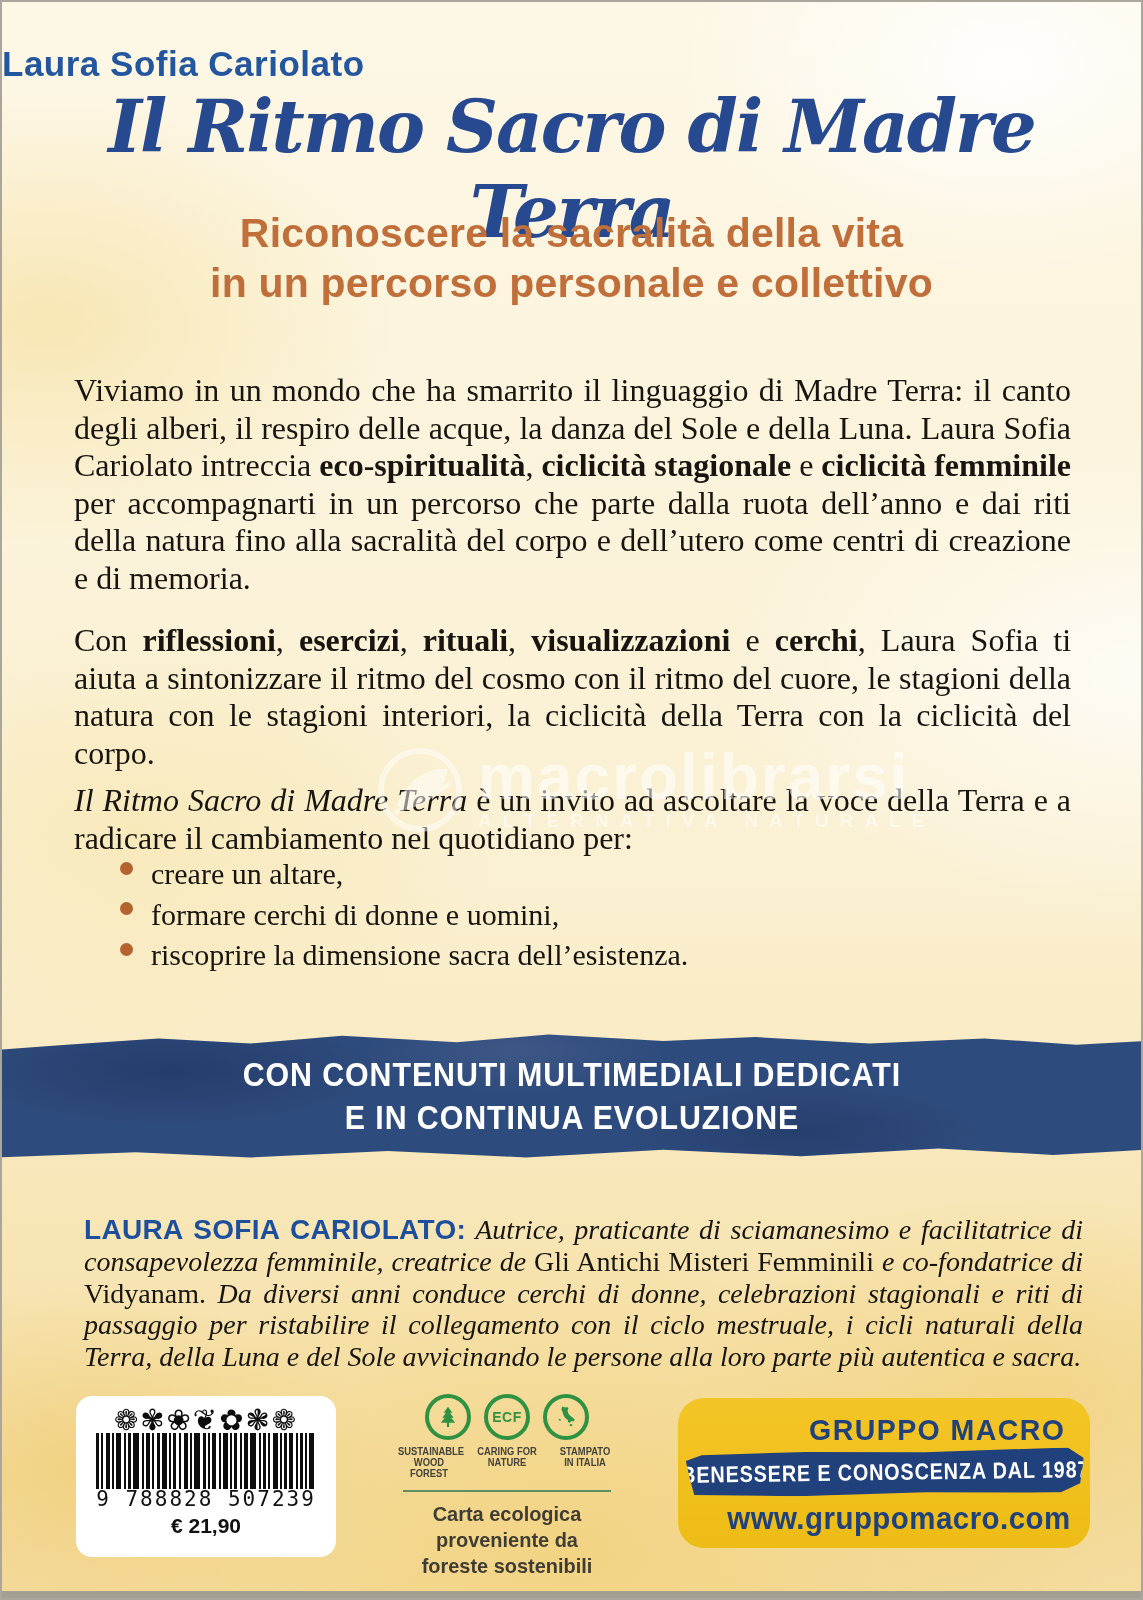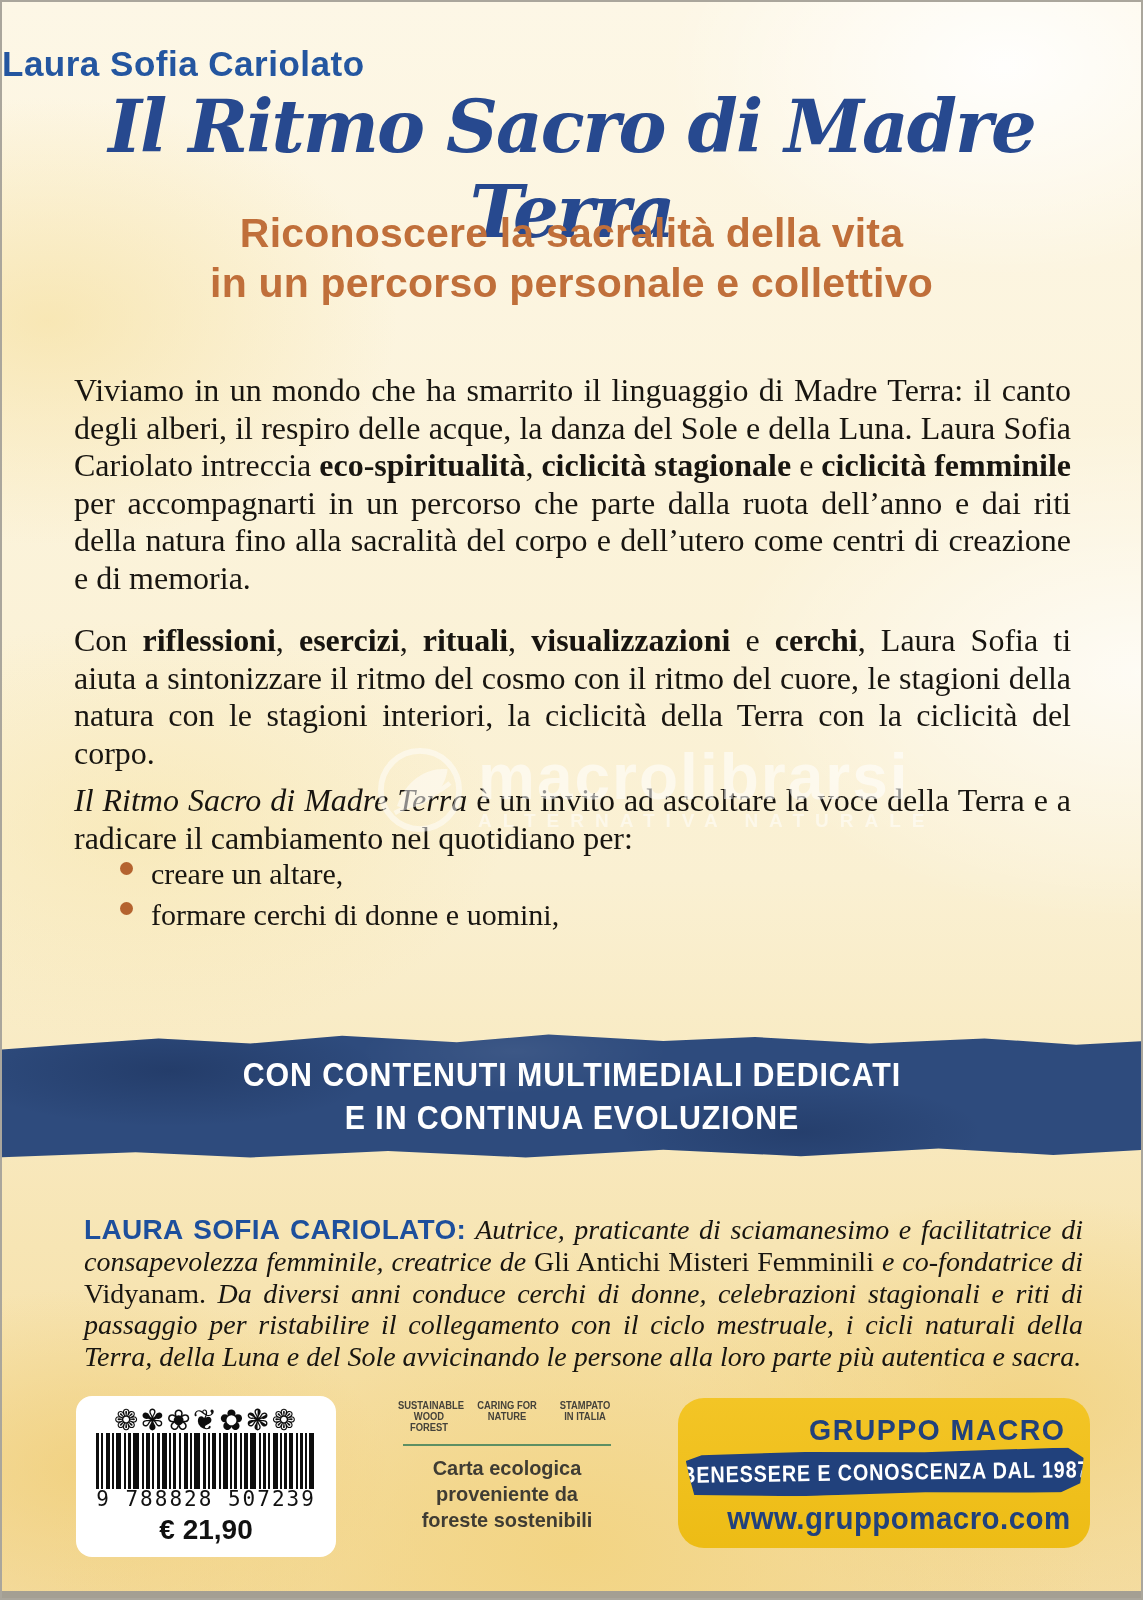"riscoprire la dimensione sacra" li { html: none -> <li> <span></span> <span>riscoprire la dimensione sacra dell’esistenza.</span> </li> }
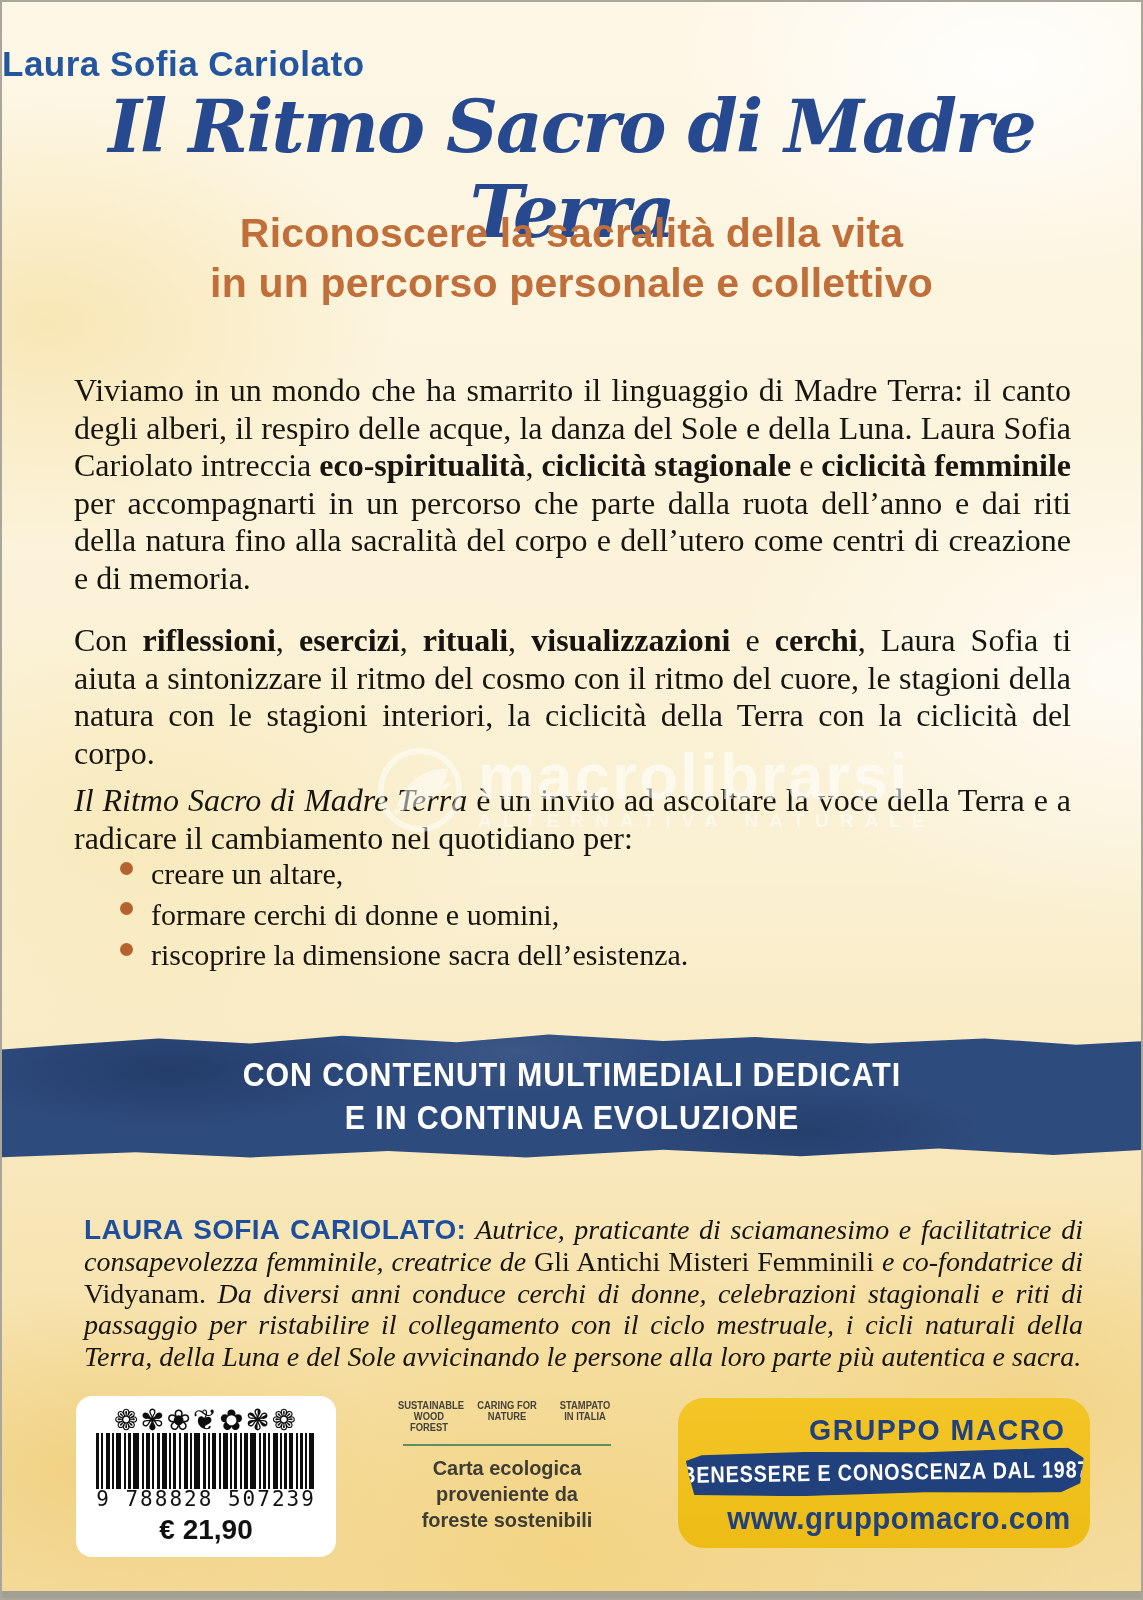"ECF" div.eco-circles { html: none -> <div> <div> <svg> <path></path> </svg> </div> <div> <span>ECF</span> </div> <div> <svg> <path></path> </svg> </div> </div> }
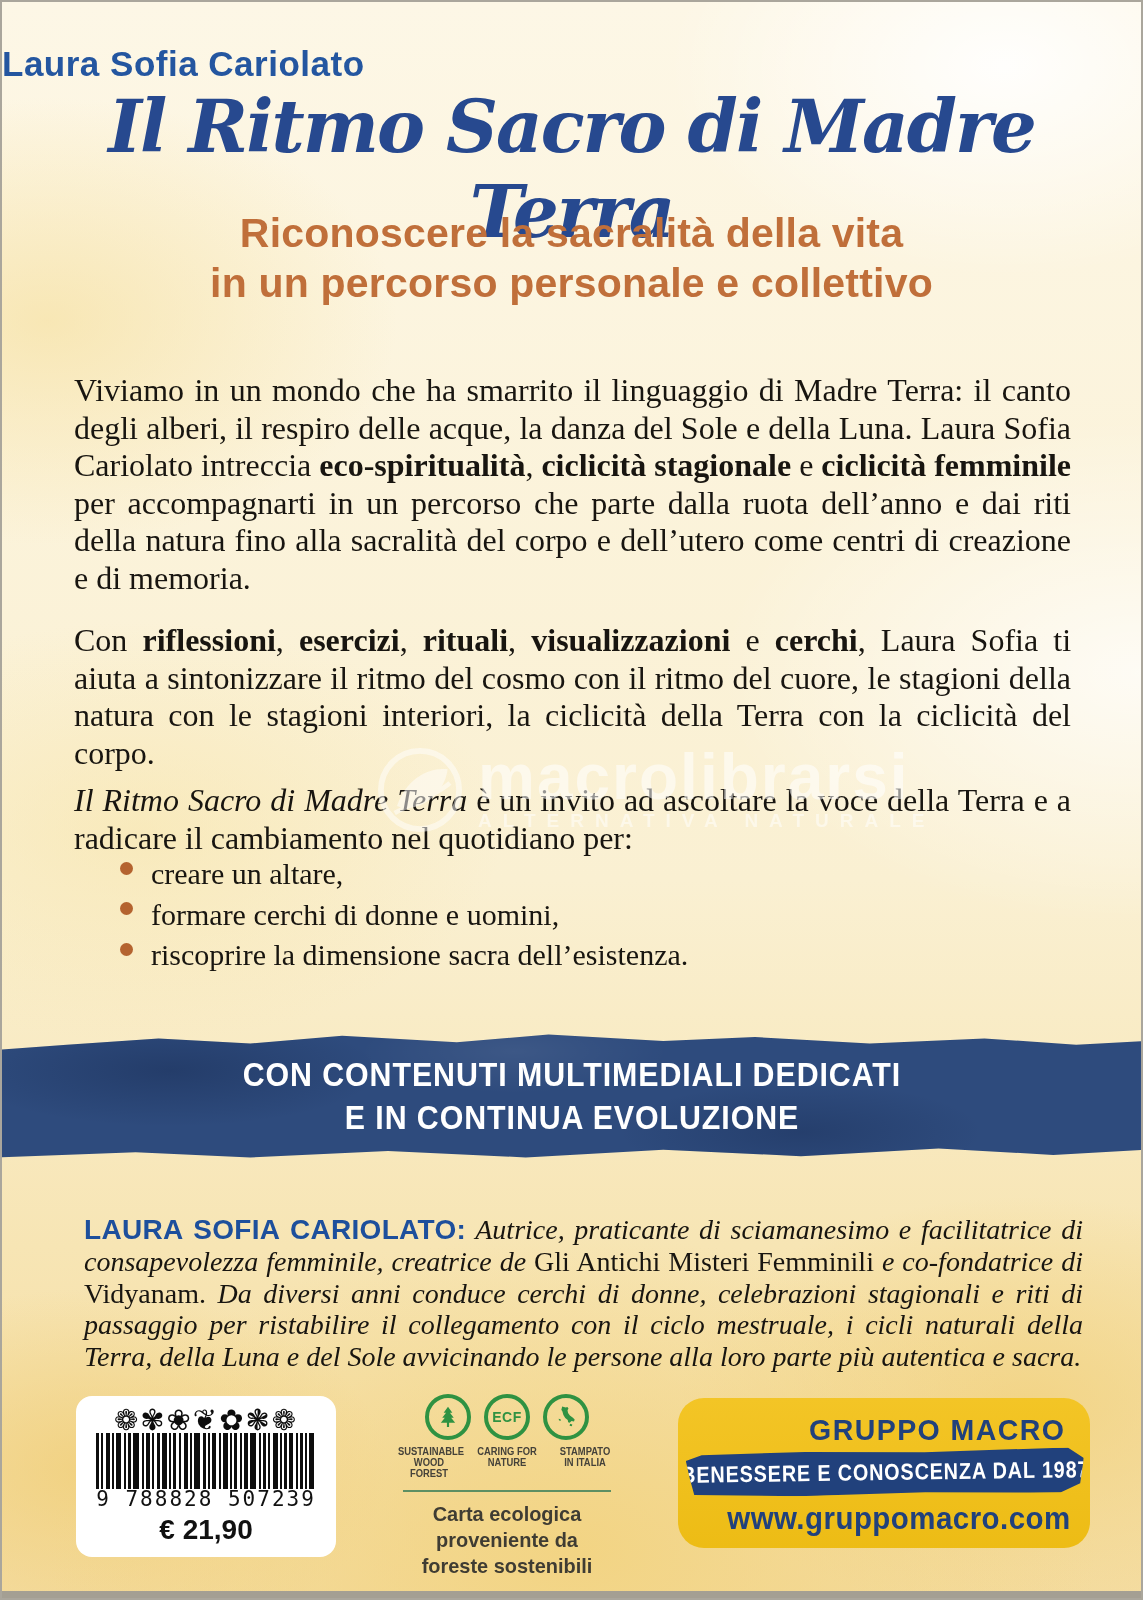"€ 21,90" .barcode-price { font-size: 28px -> 21px }
